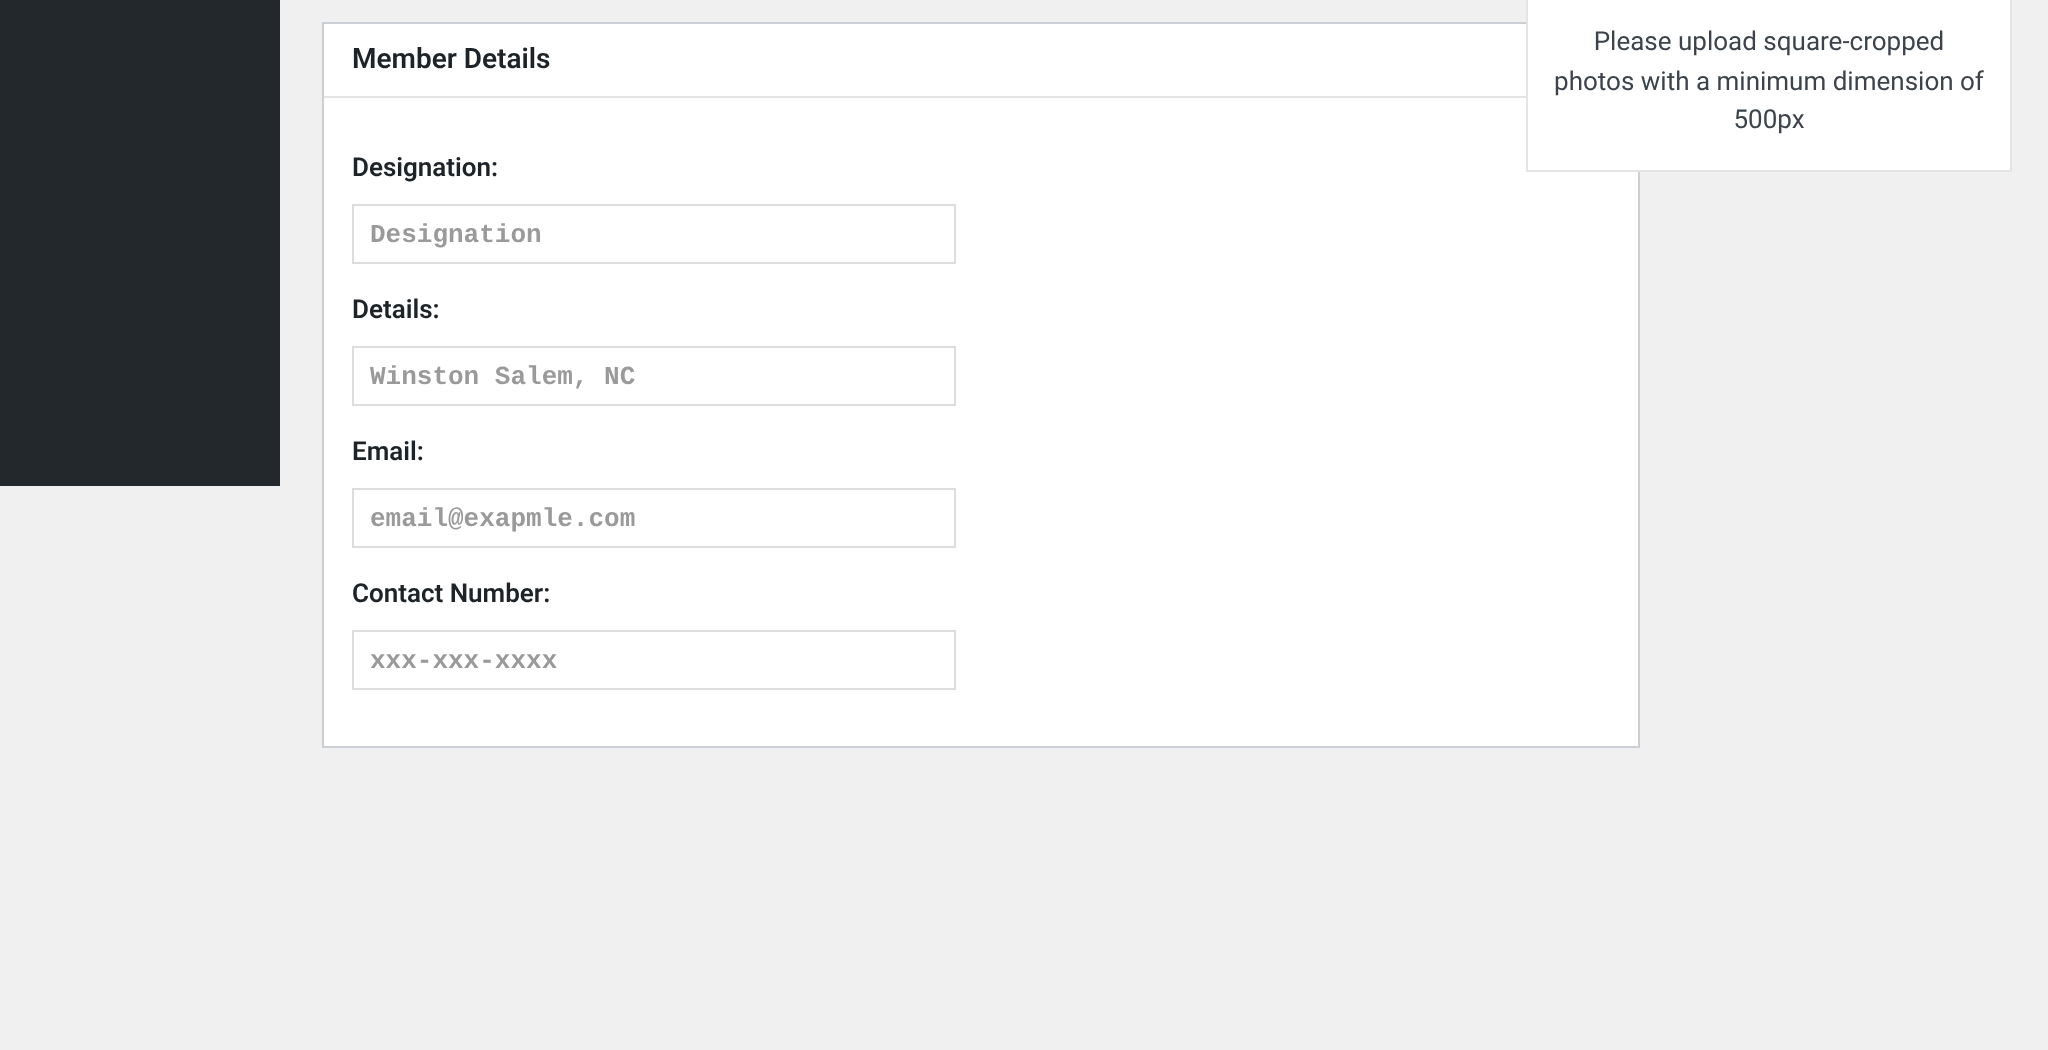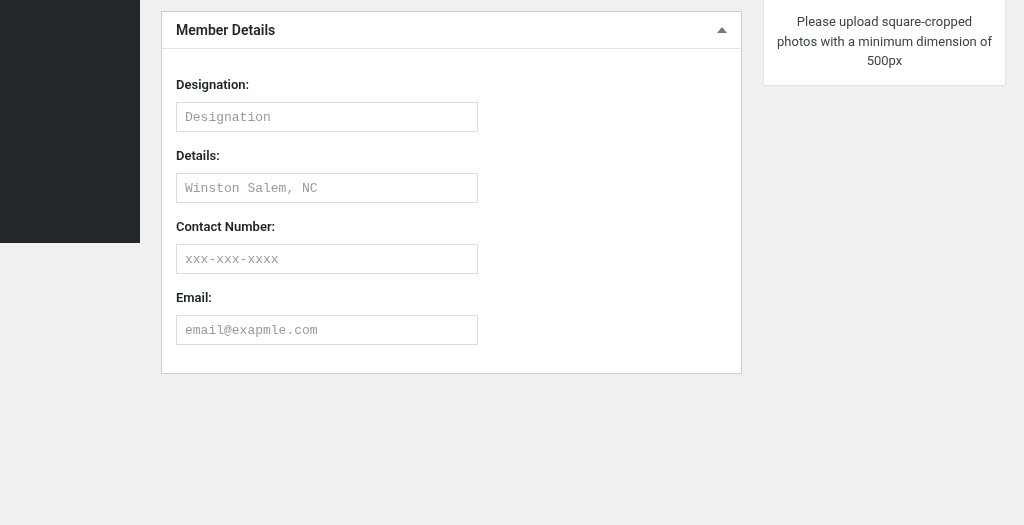"Member Details" .main-panel { width: 581px -> 659px }
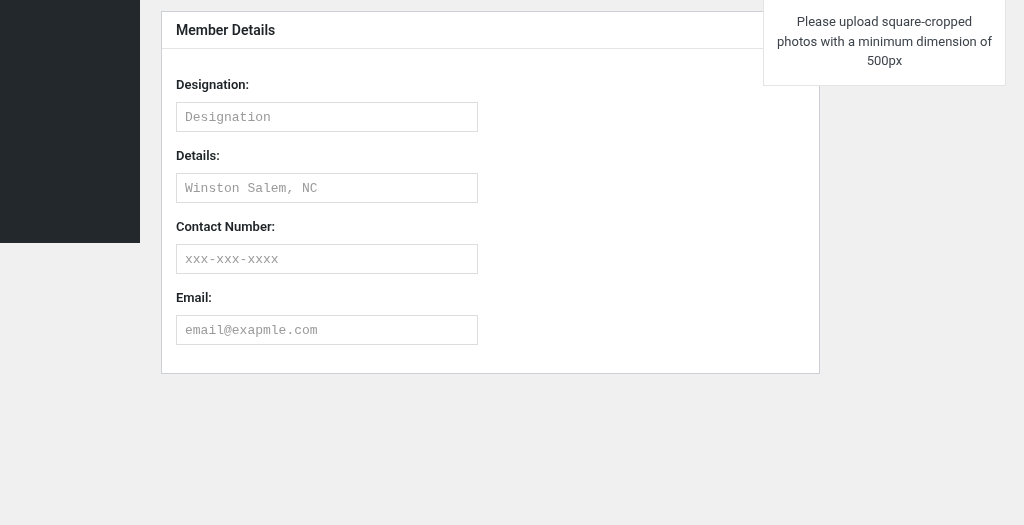"Designation" .field-input { font-weight: none -> bold }
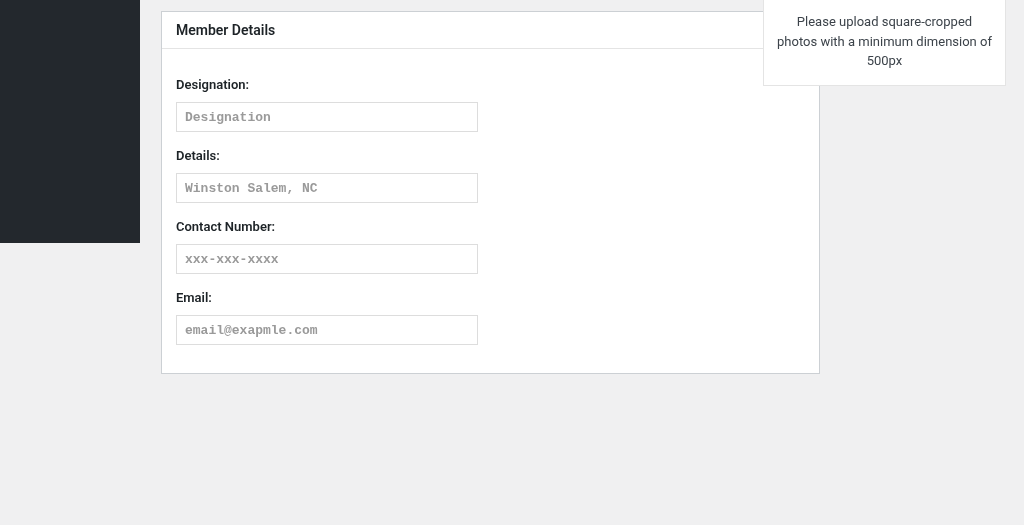"Contact Number:" div.field-group { order: before "Email:" -> after "Email:" }
